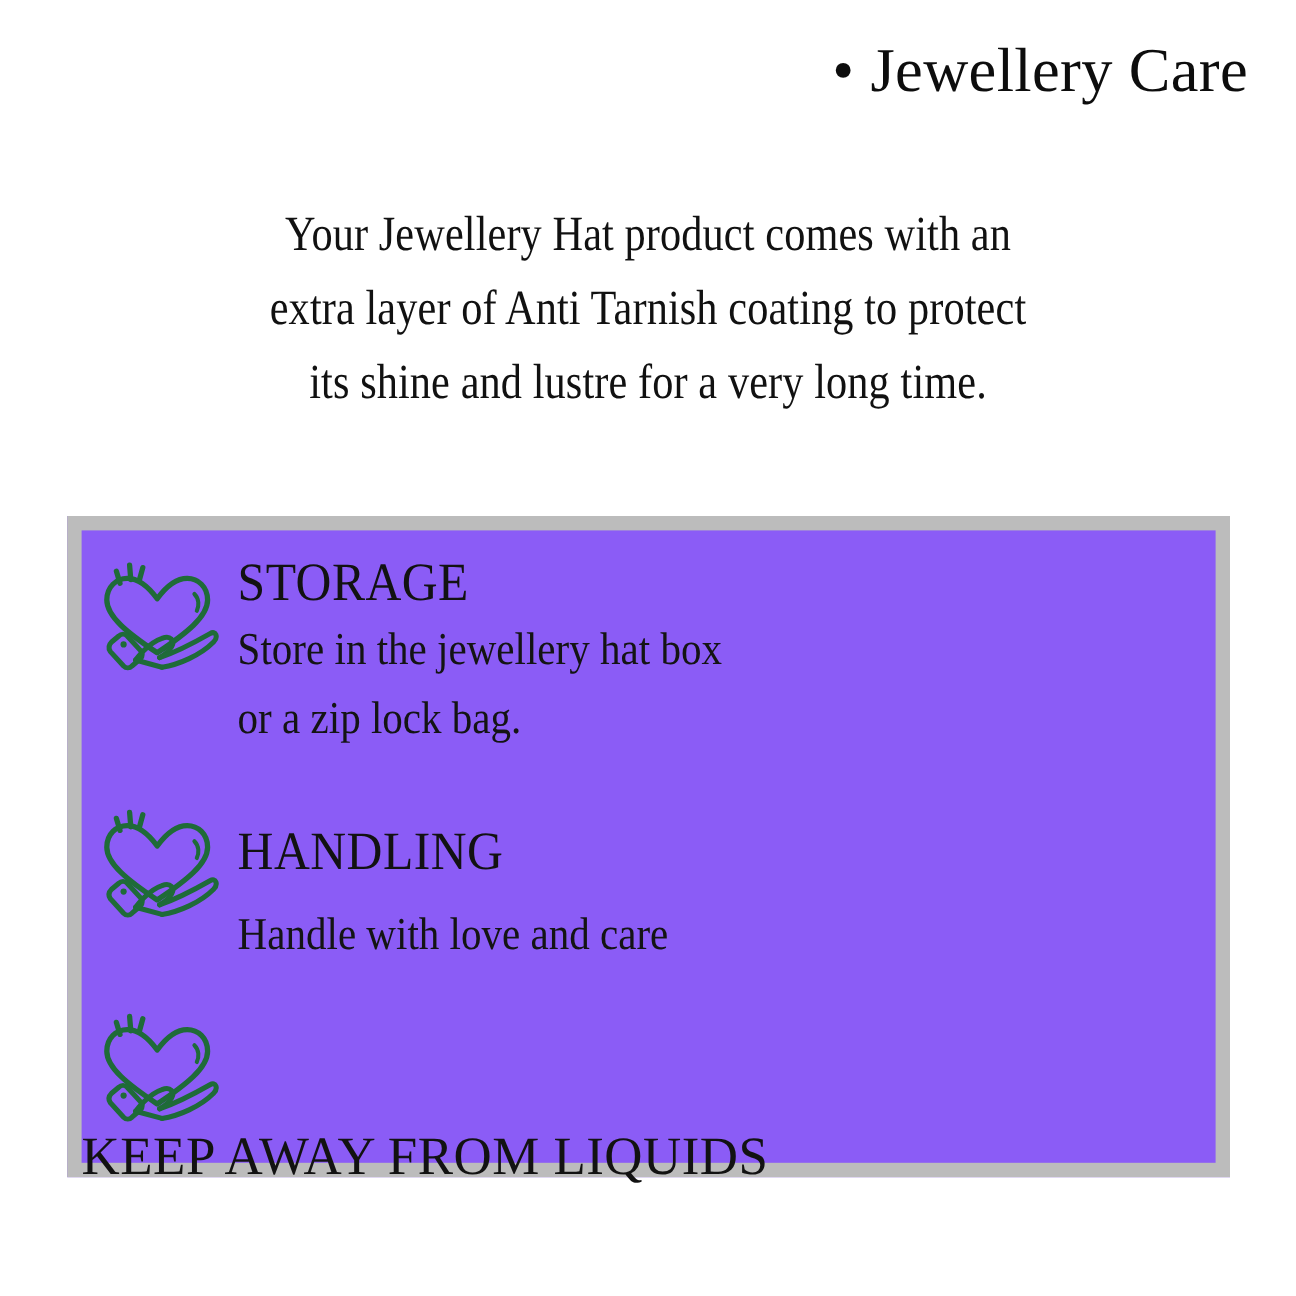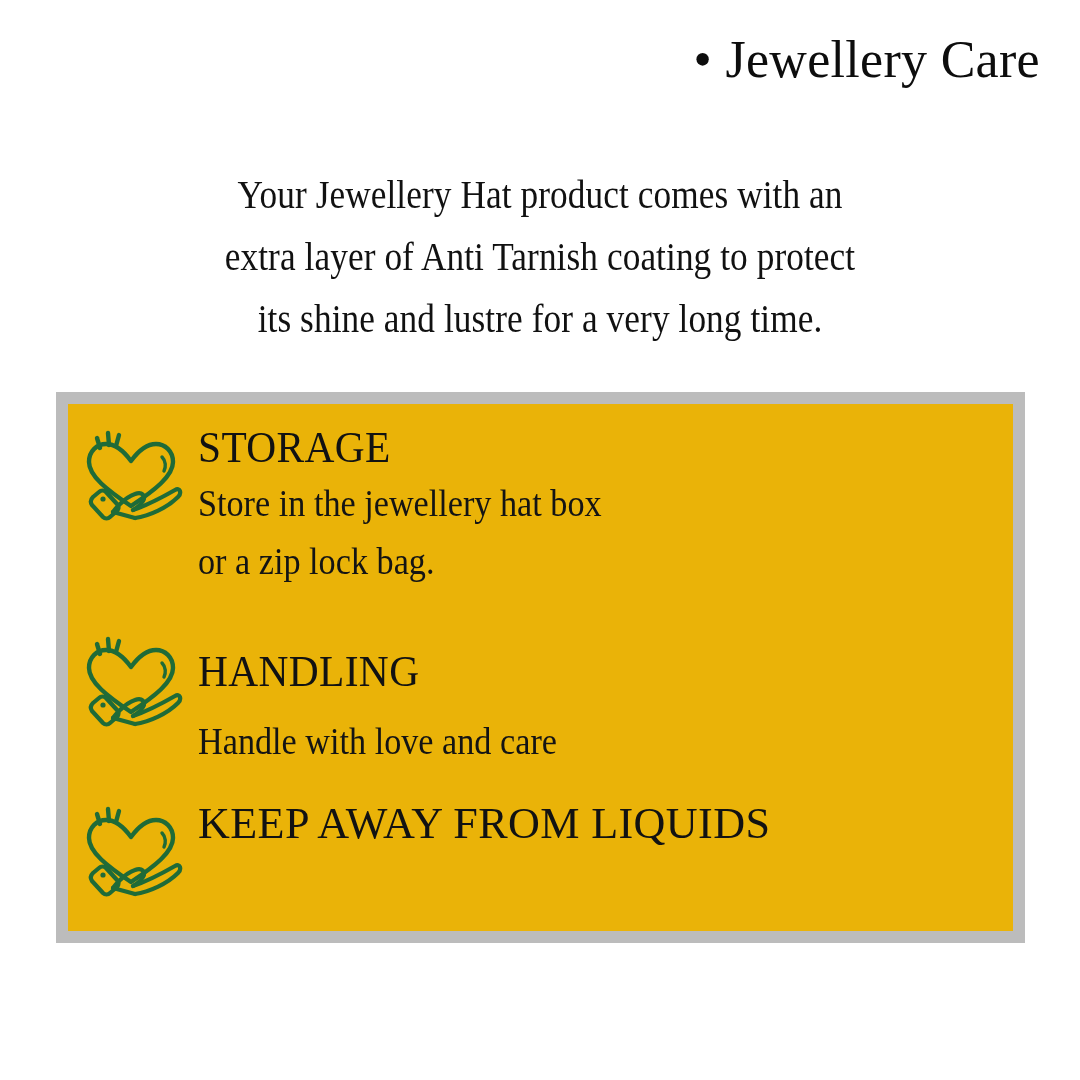"STORAGE" .care-panel { background: #eab308 -> #8b5cf6; top: 392px -> 430px }
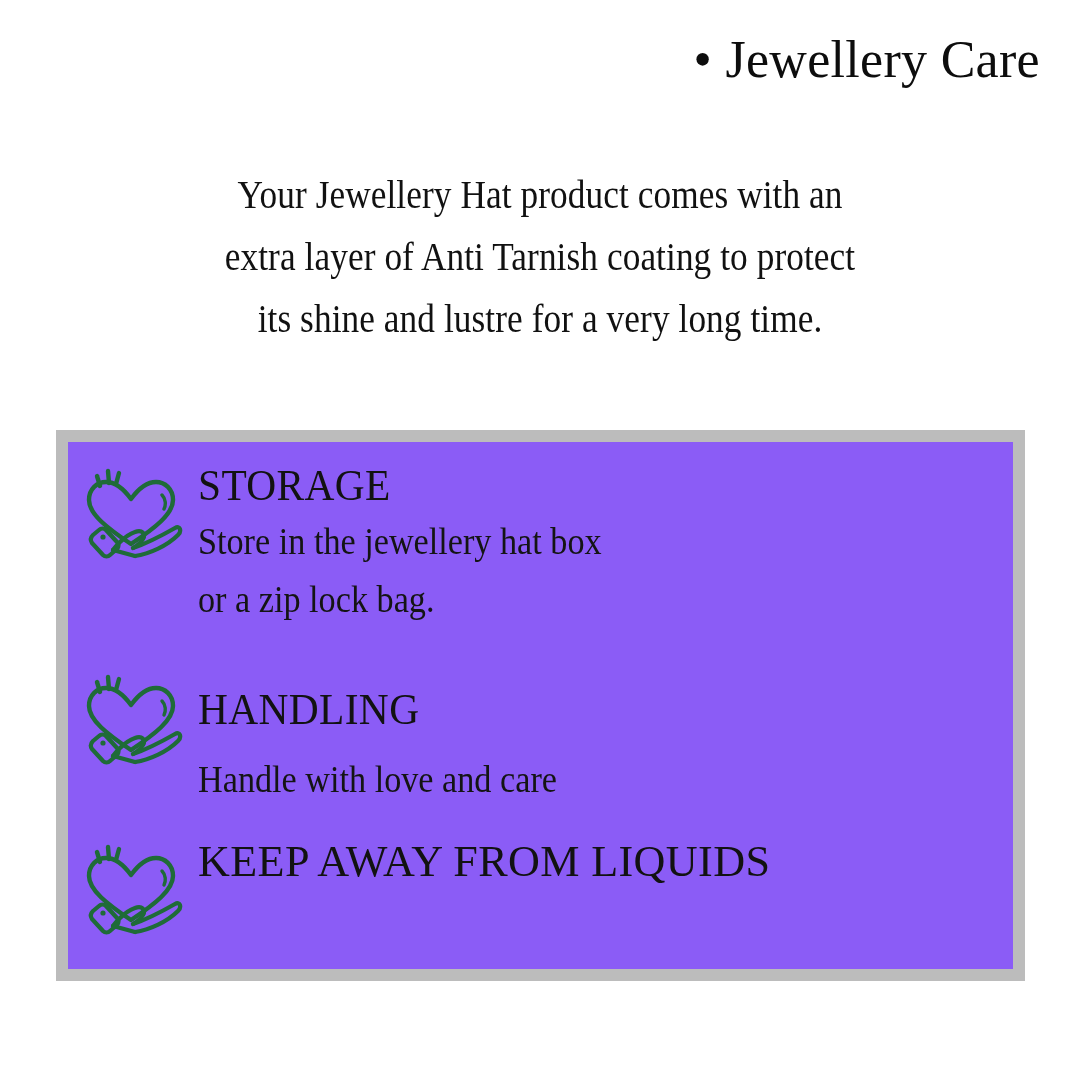"KEEP AWAY FROM LIQUIDS" .care-row.r2 { flex-direction: none -> column }
